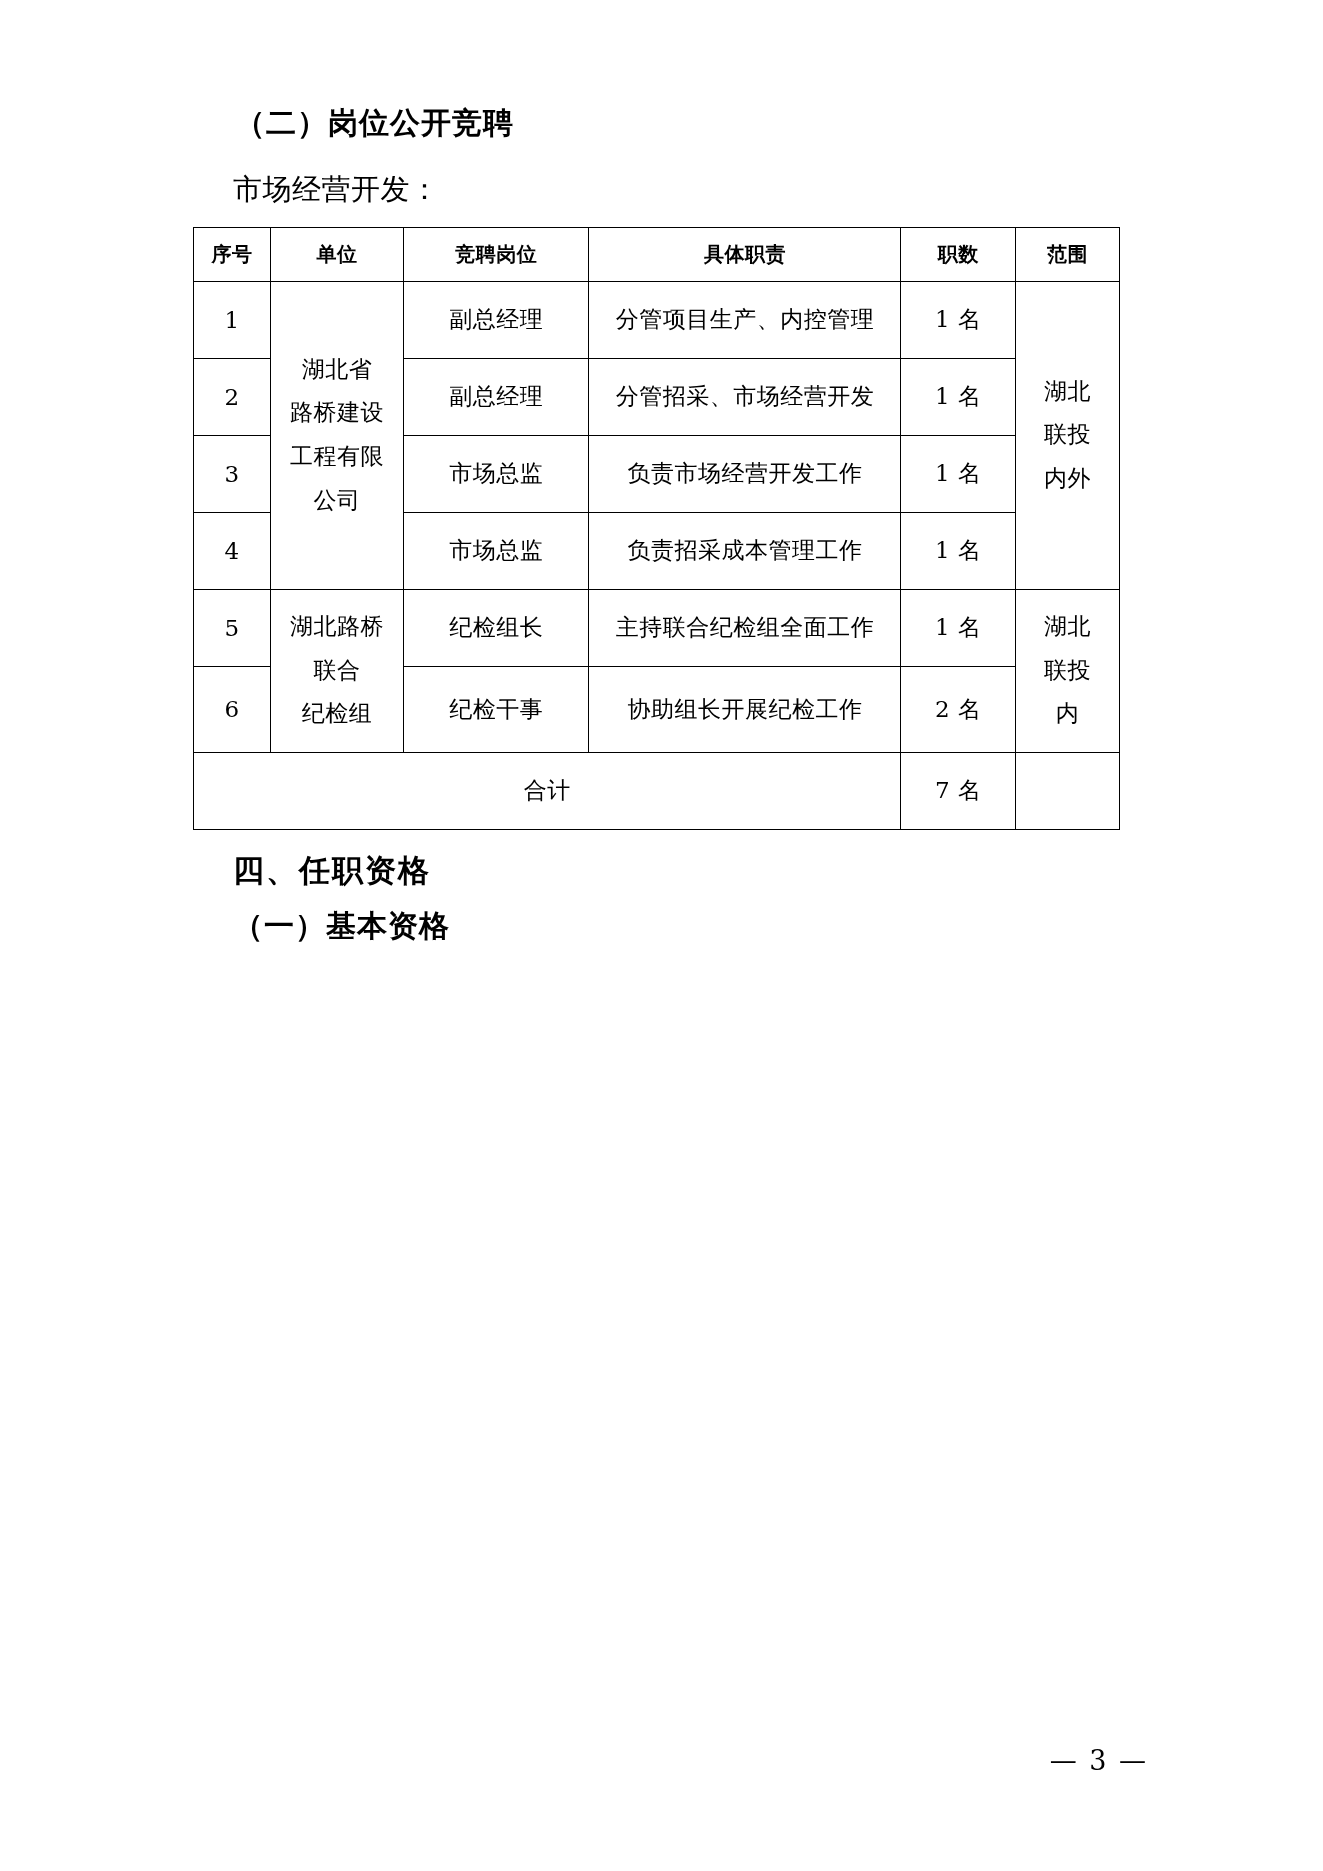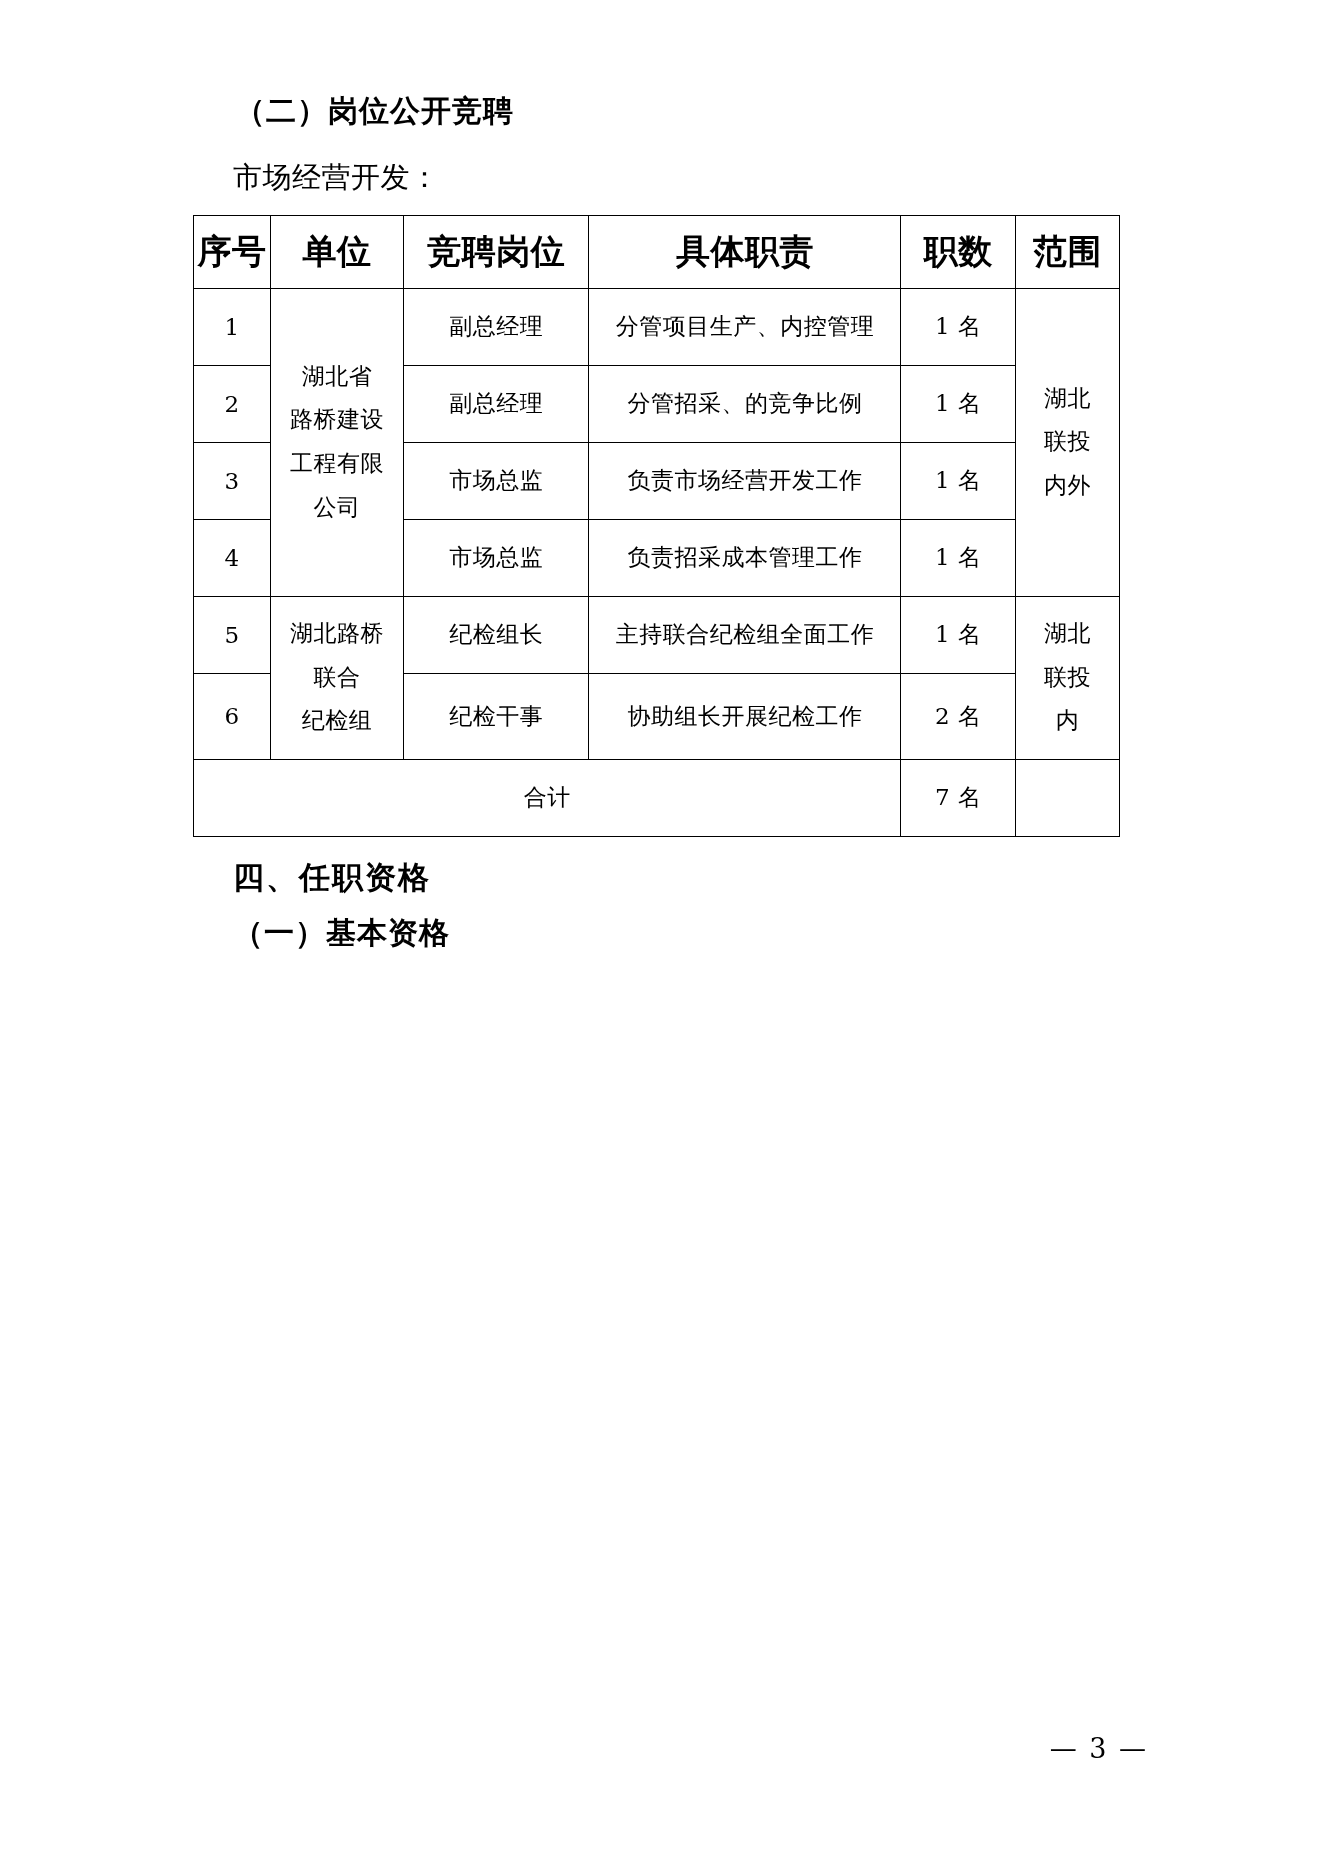"（二）岗位公开竞聘" .page { top: 4px -> 16px }
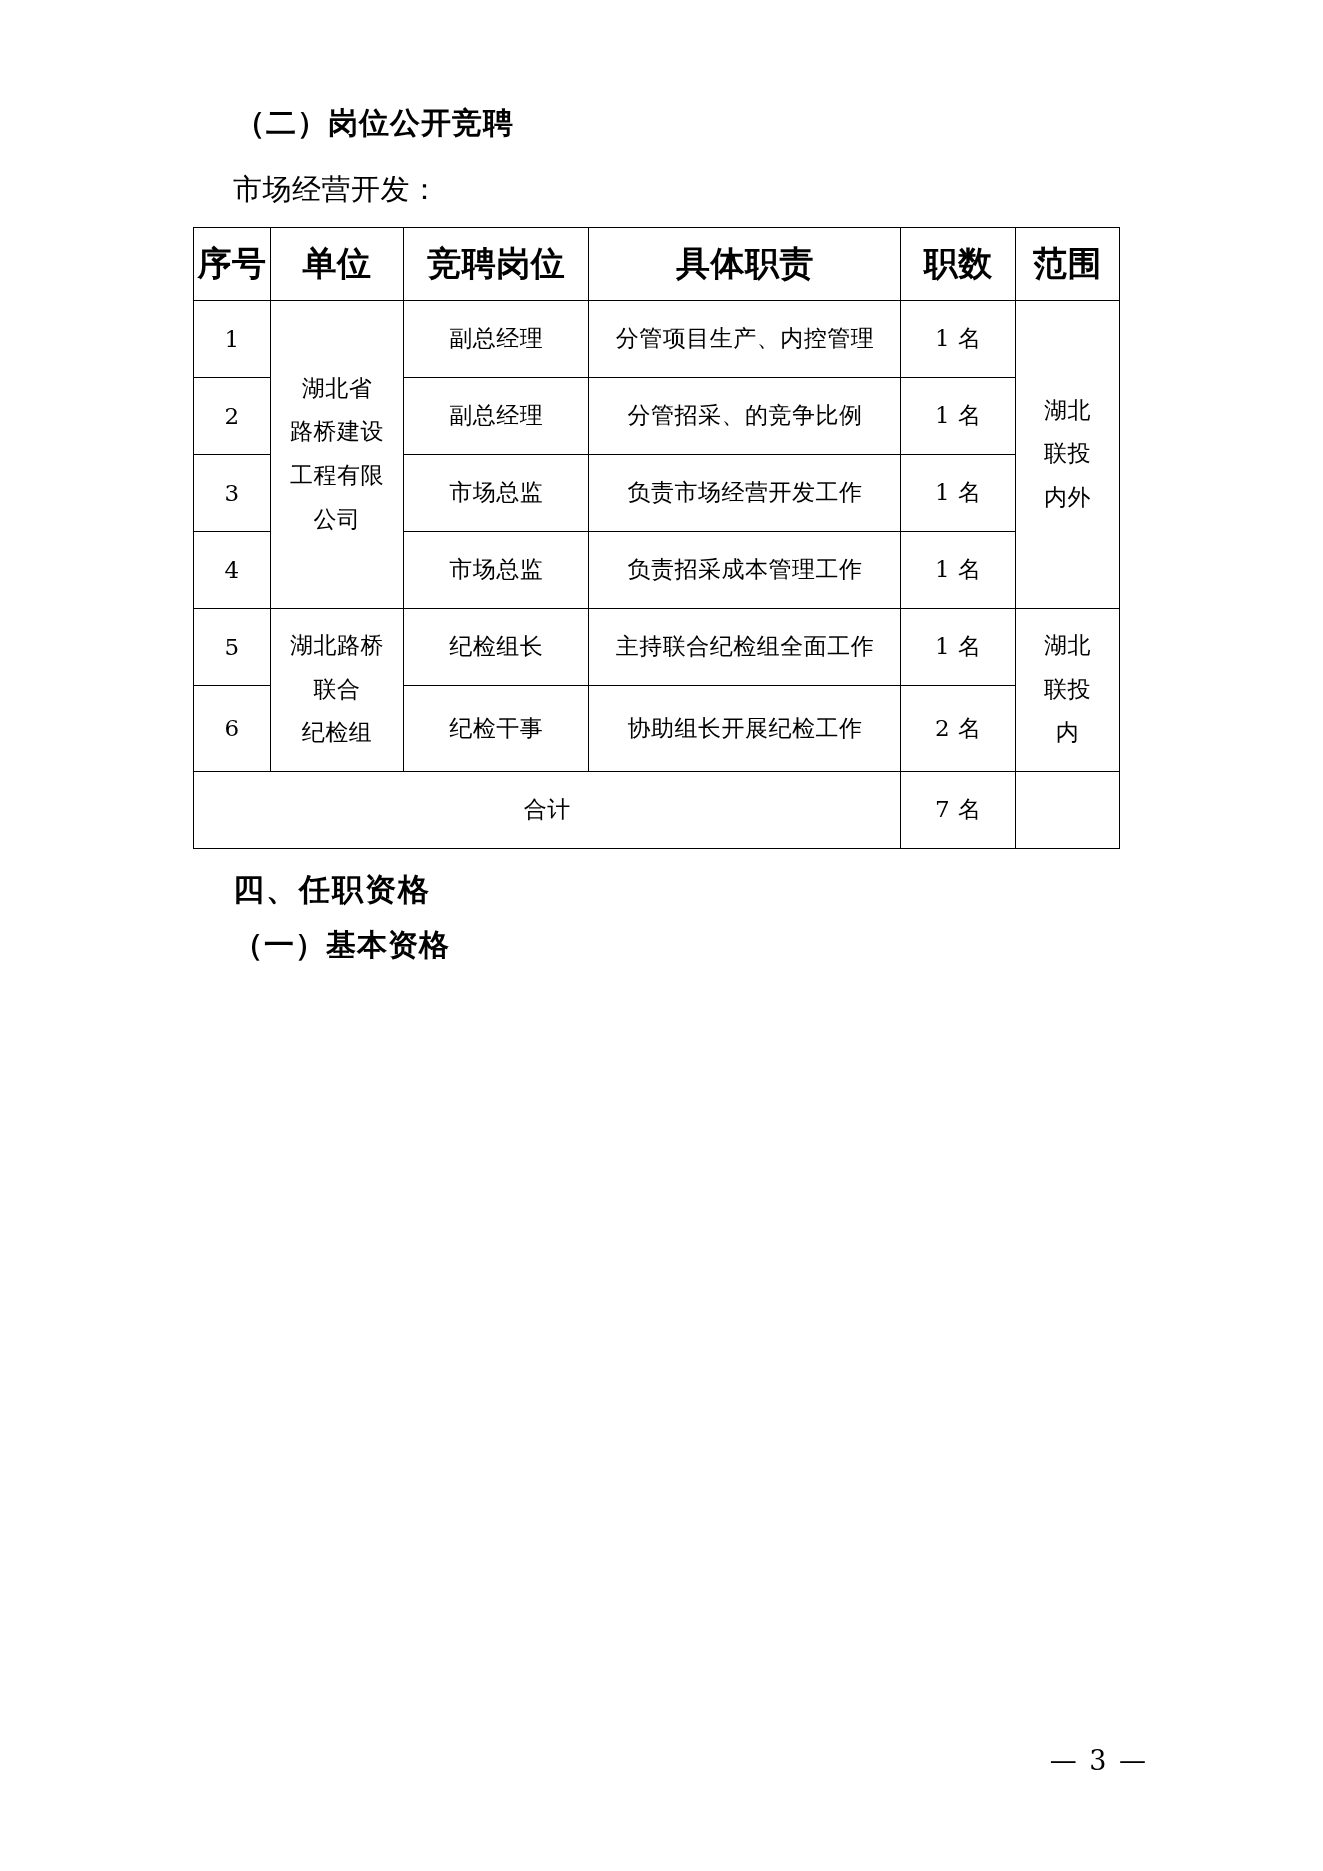"序号" table.jobs thead td { font-size: 34px -> 20px }
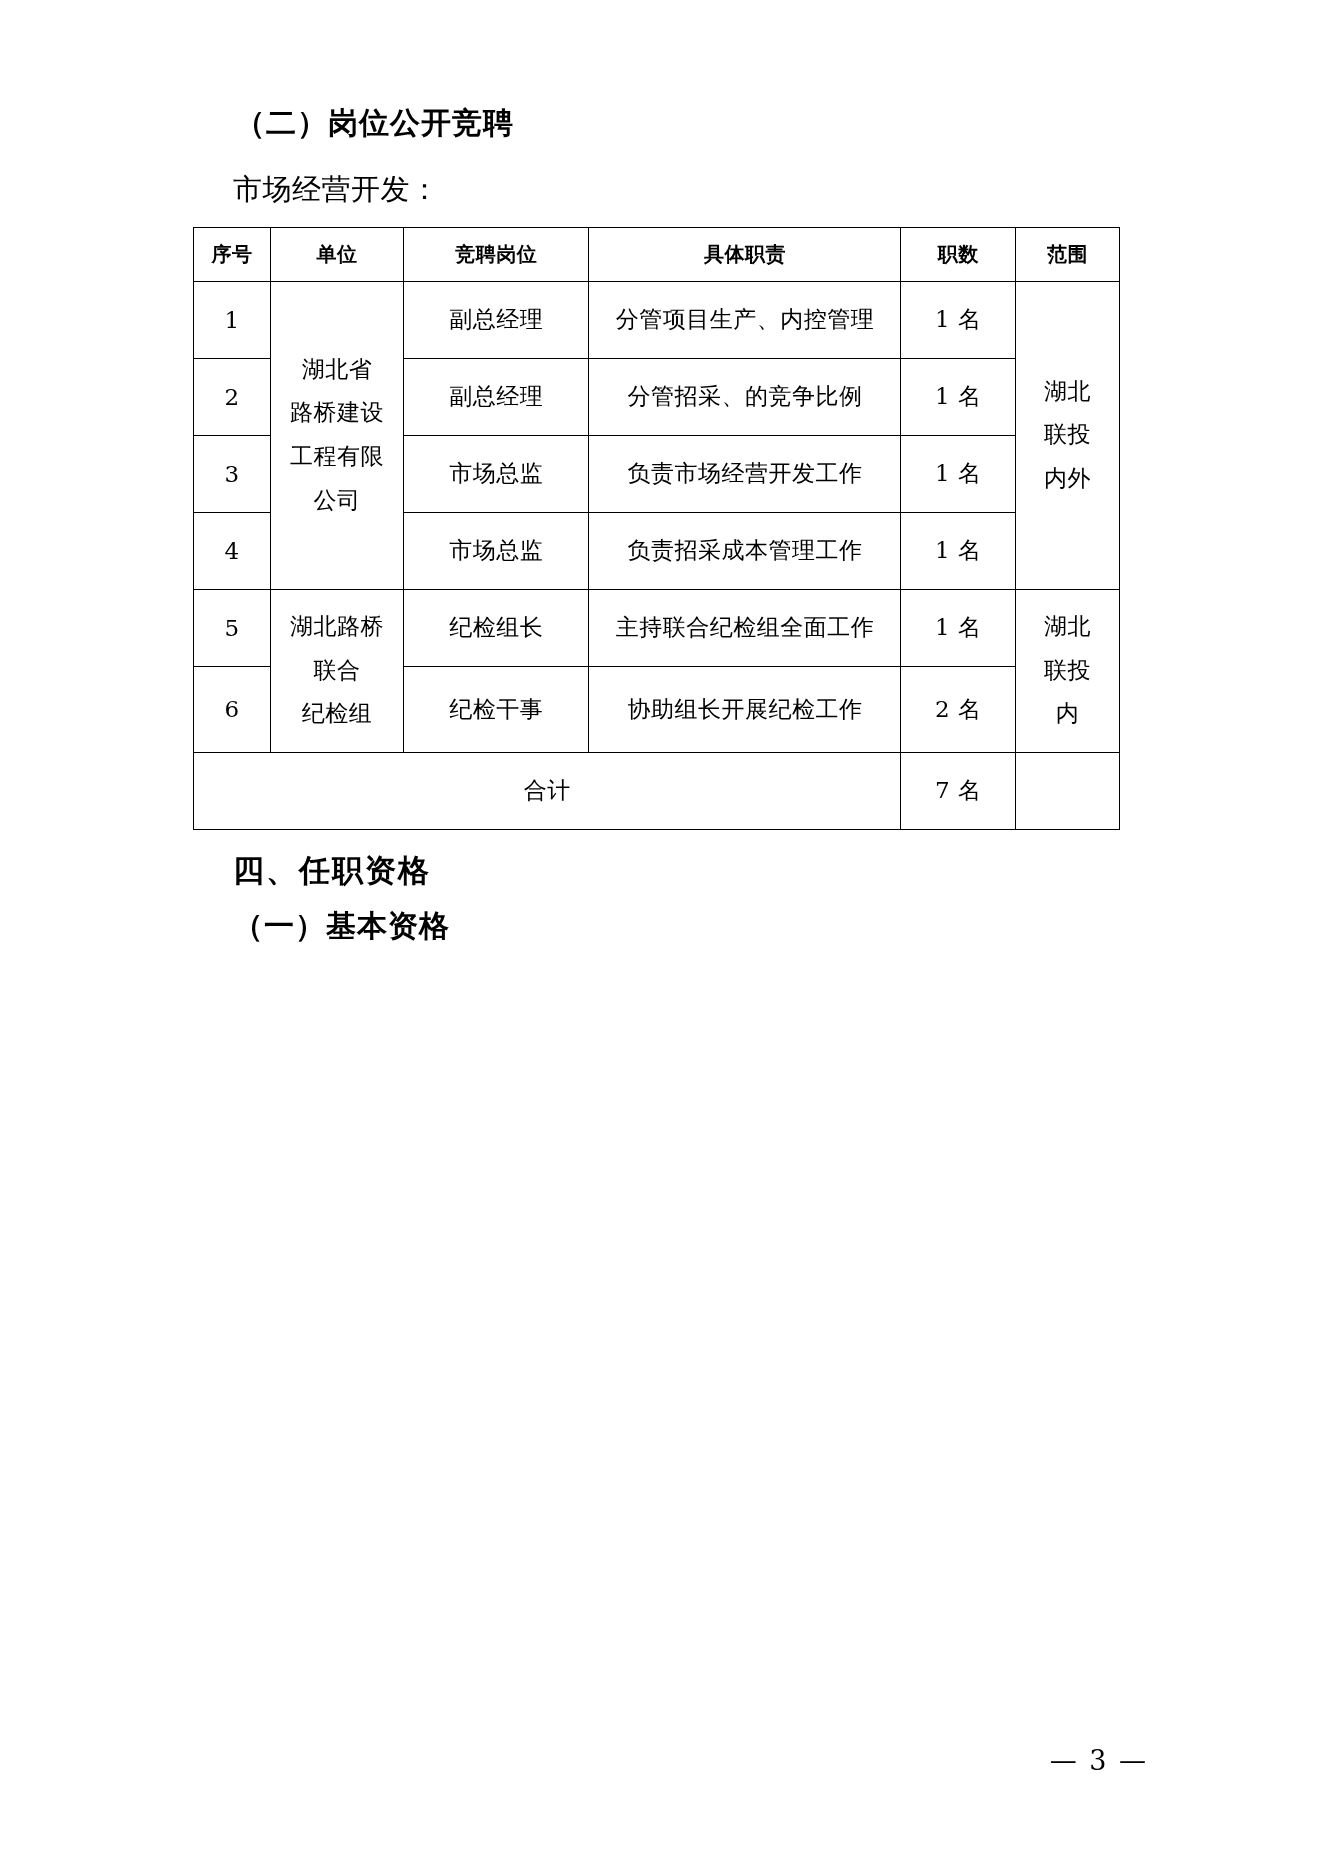"分管招采、的竞争比例" td { text: 的竞争比例 -> 市场经营开发 }
